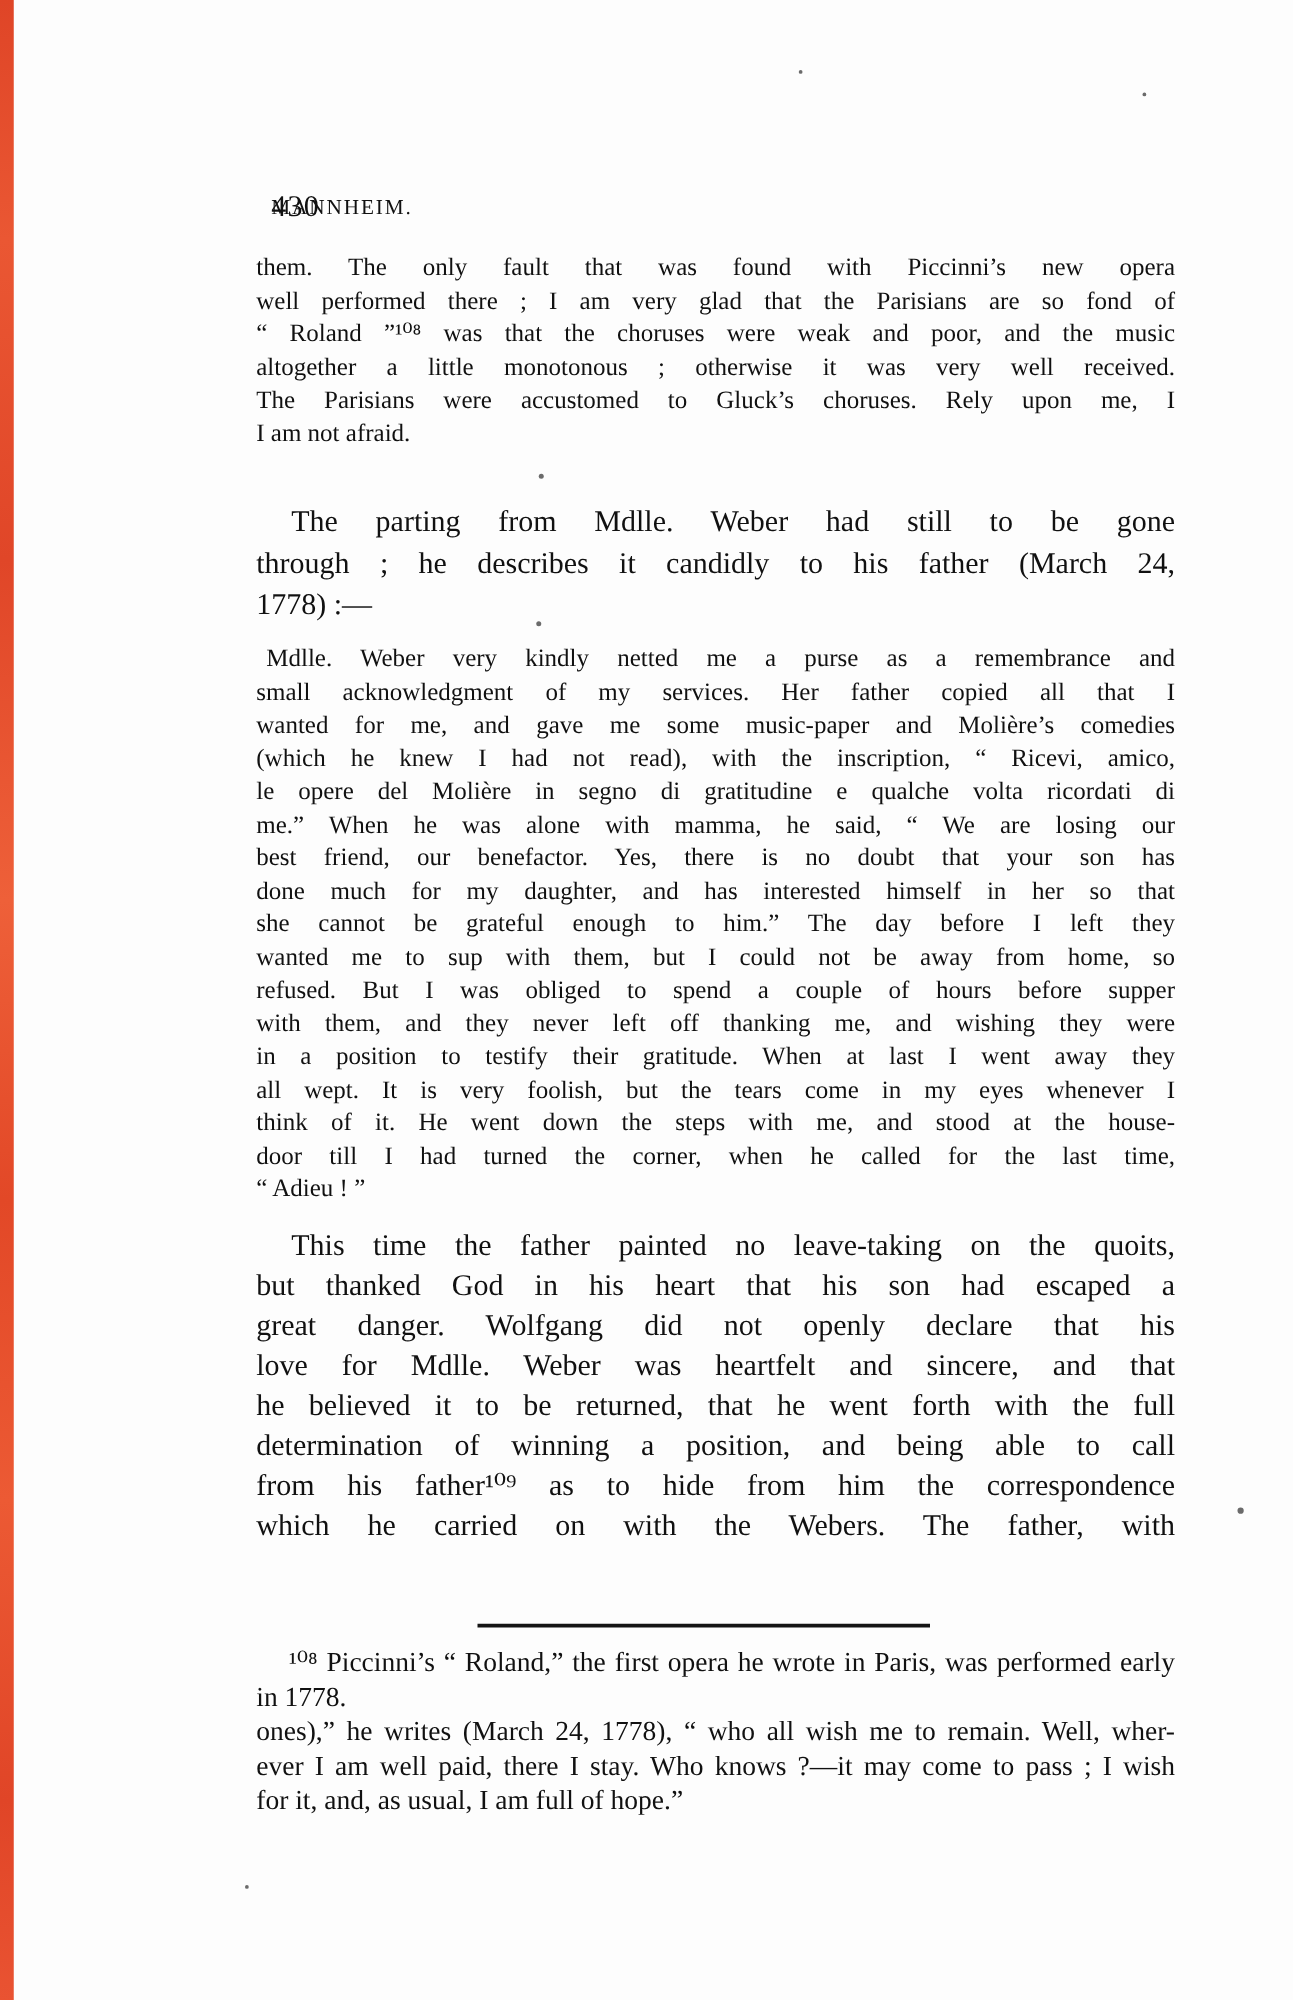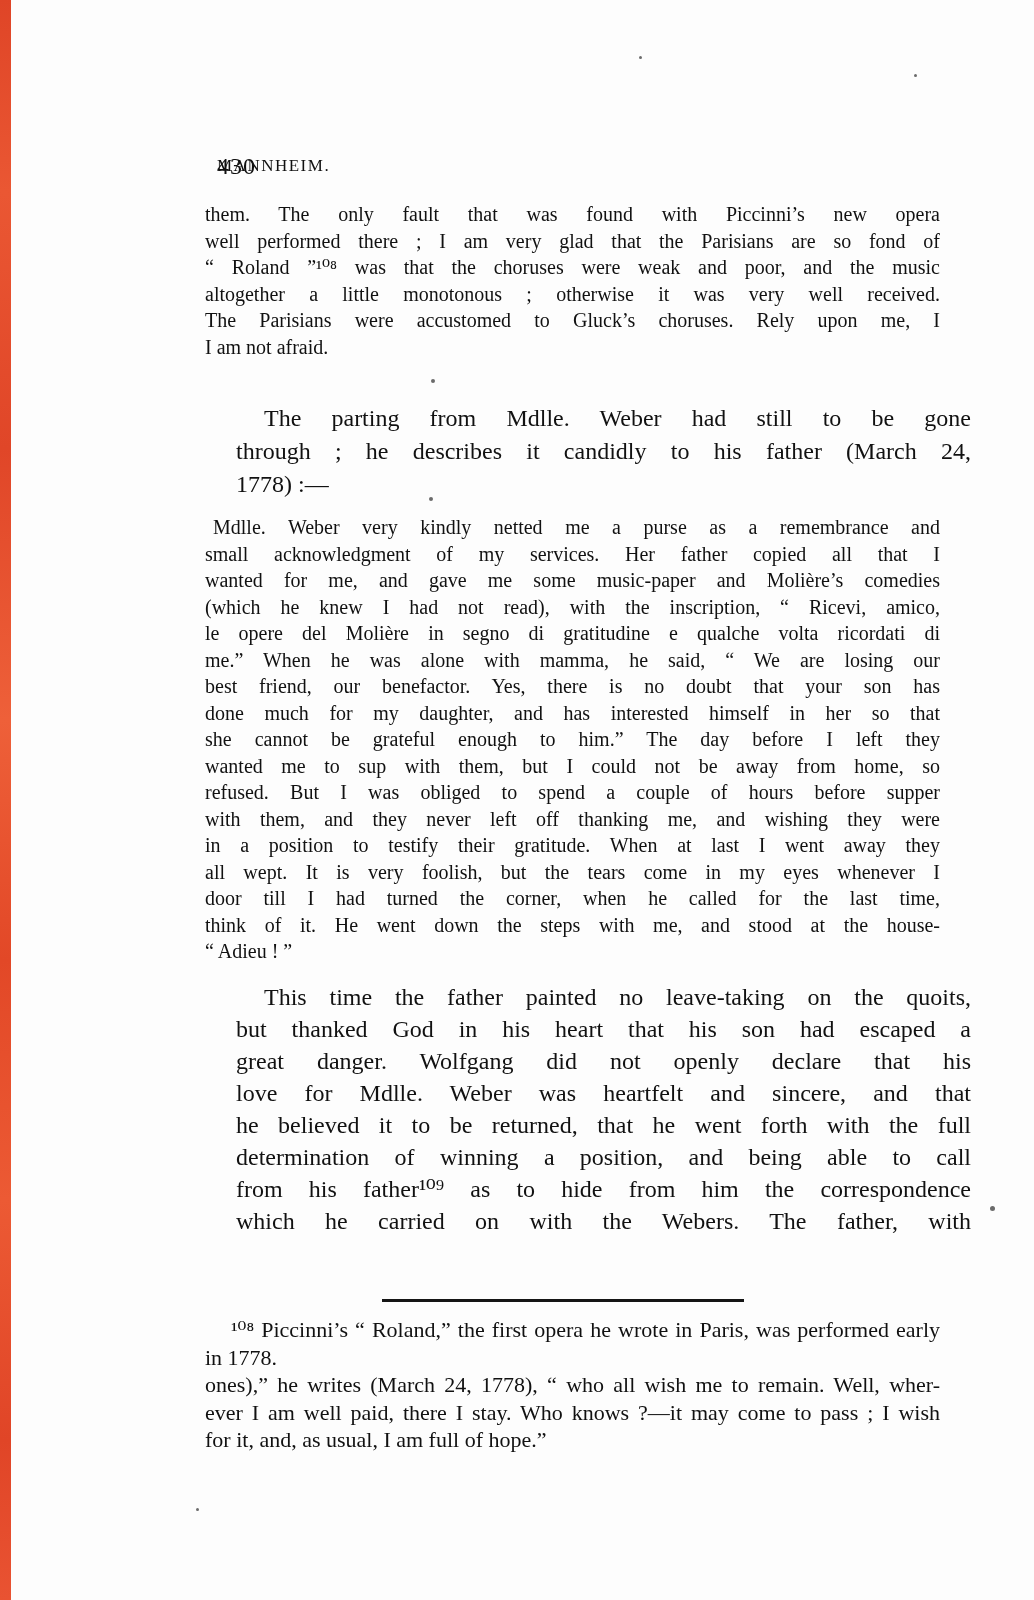"The parting from Mdlle. Weber" .bodytext { margin-left: 31px -> none }
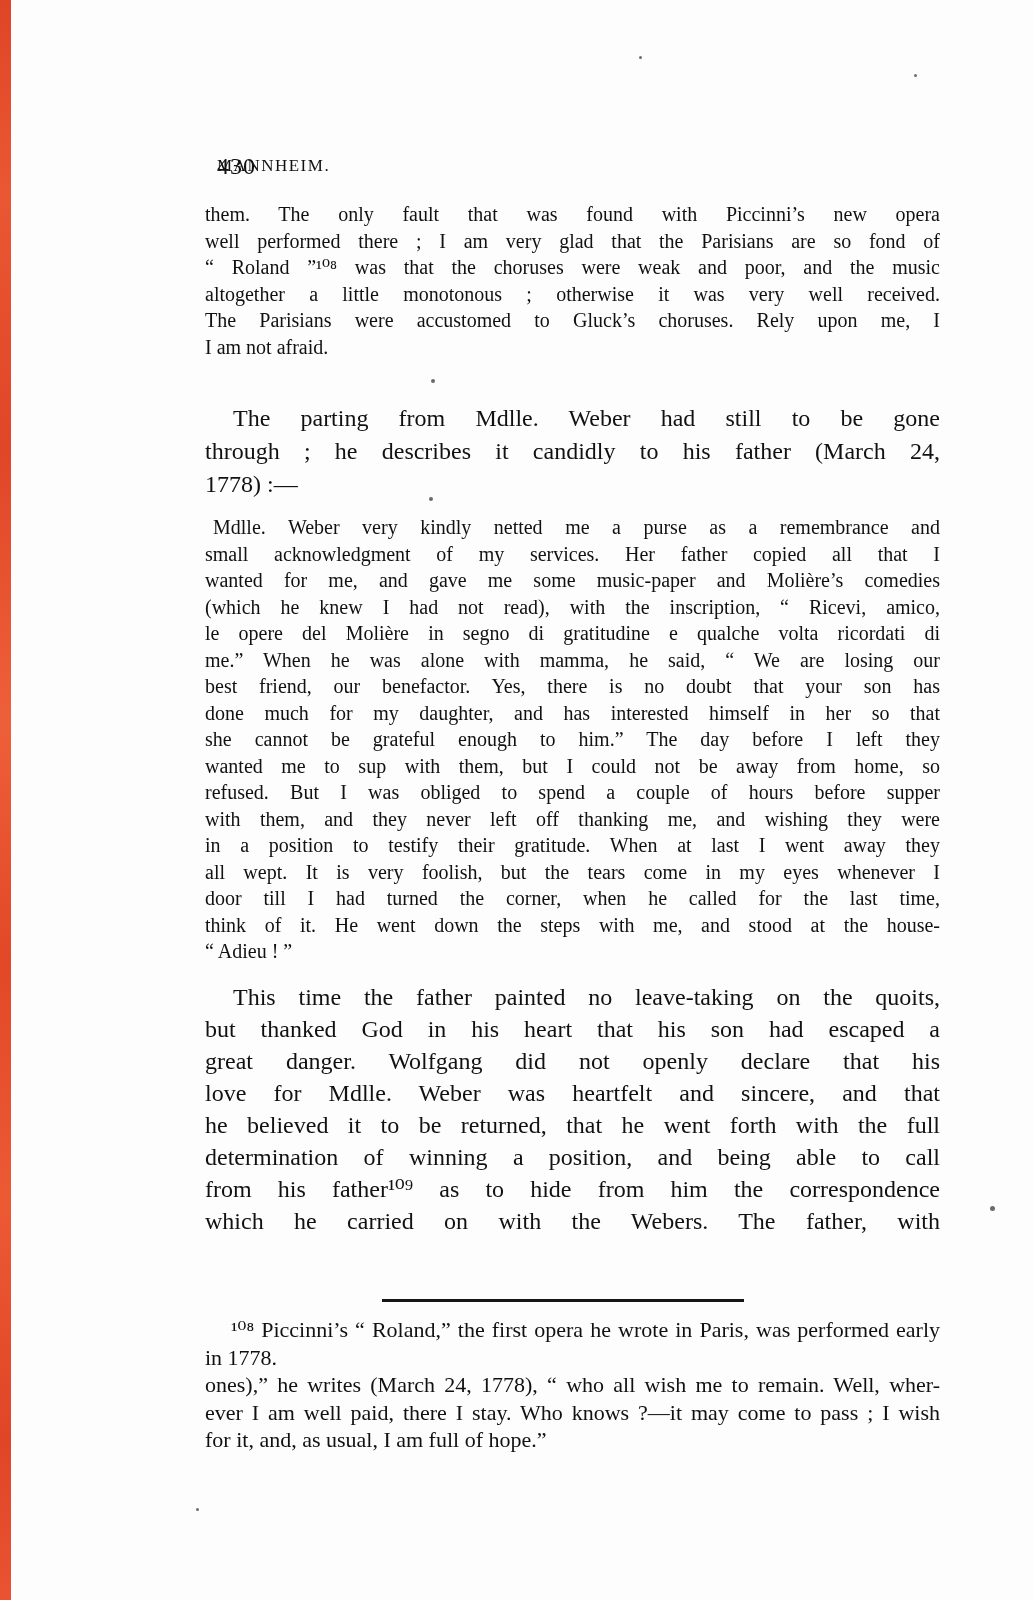"door till I had turned" div.jl { order: before "think of it. He went" -> after "think of it. He went" }
